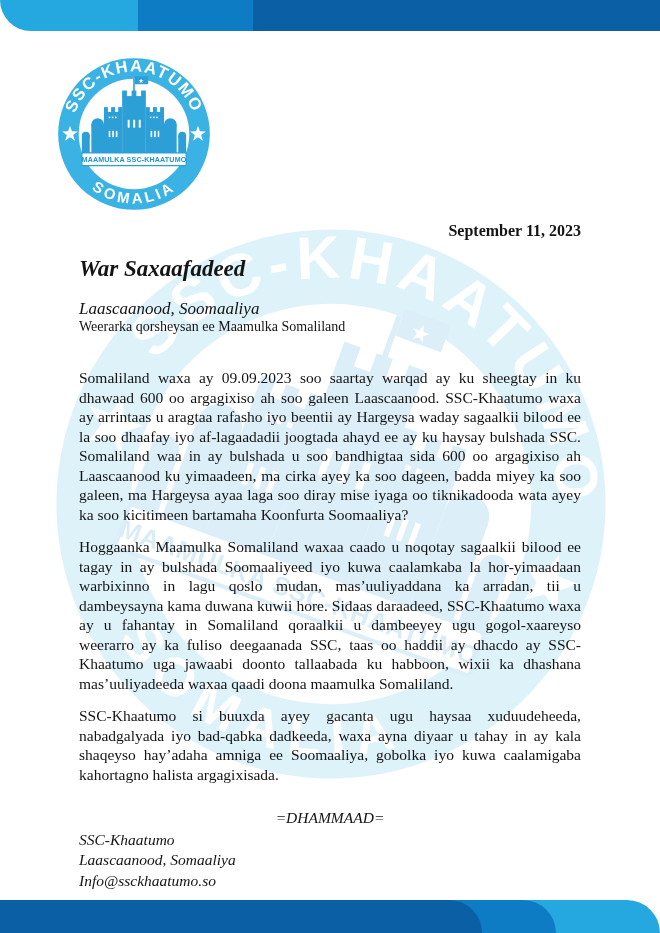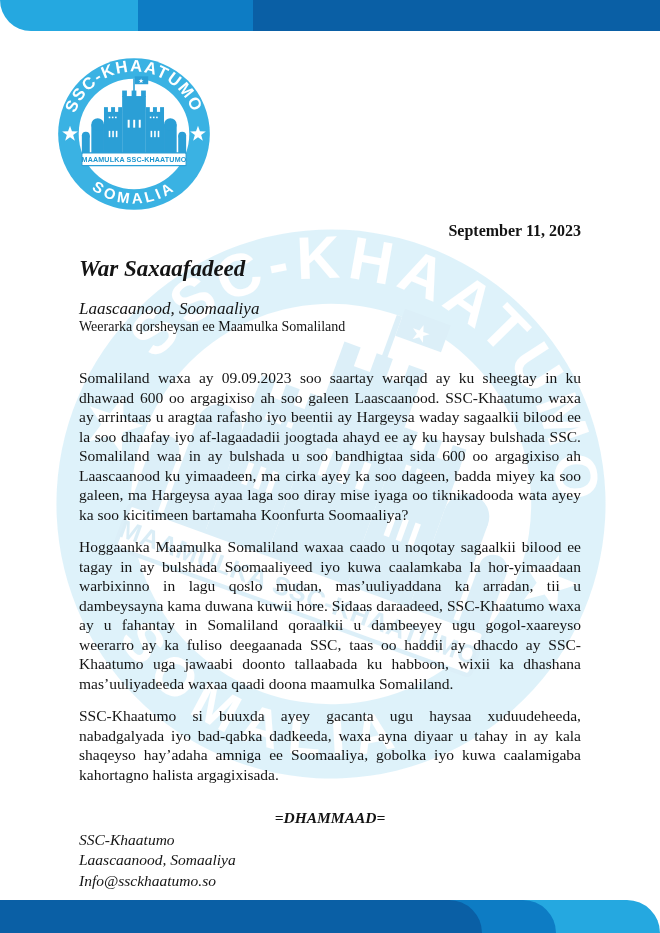"=DHAMMAAD=" .end-marker { font-weight: bold -> normal }
